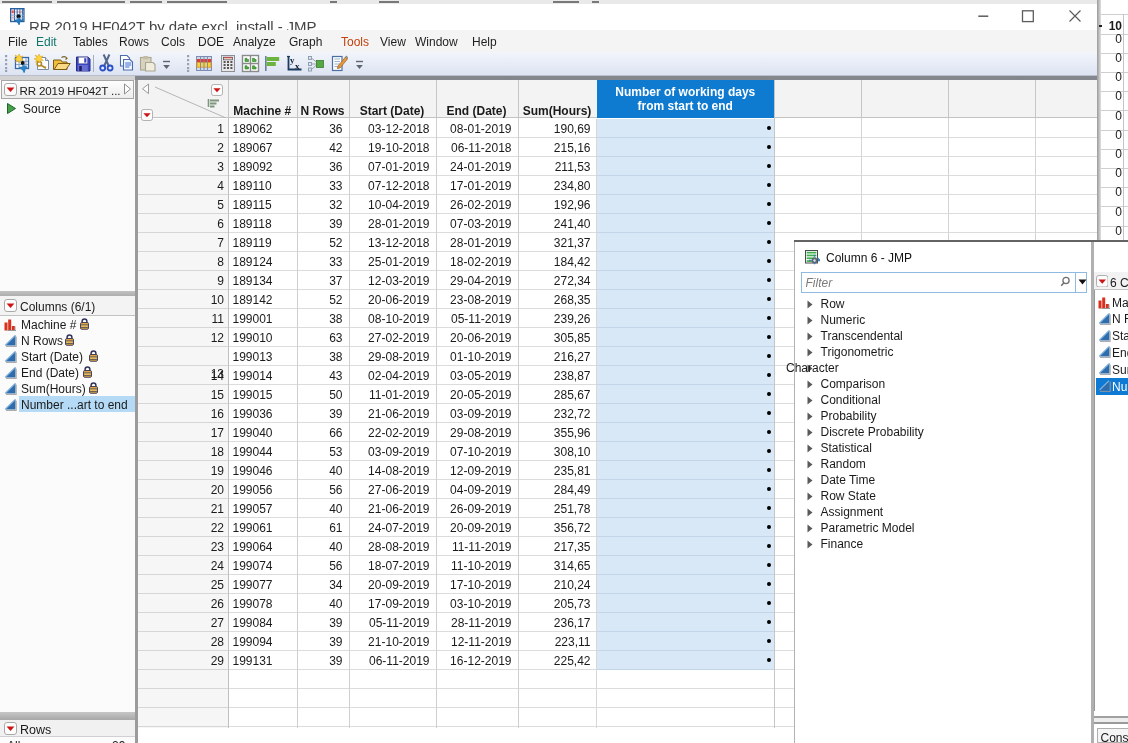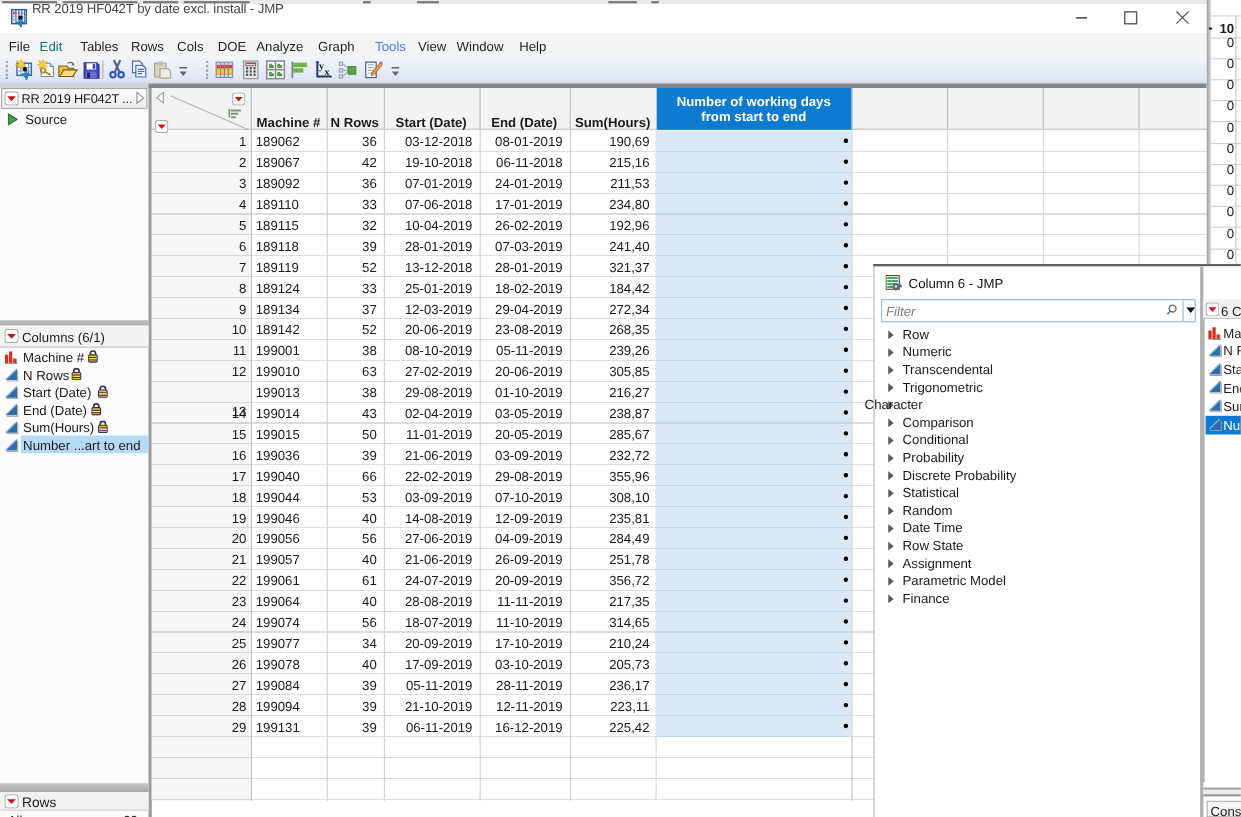"RR 2019 HF042T by date" div.a { font-size: 12px -> 15px; top: 1px -> 18px }
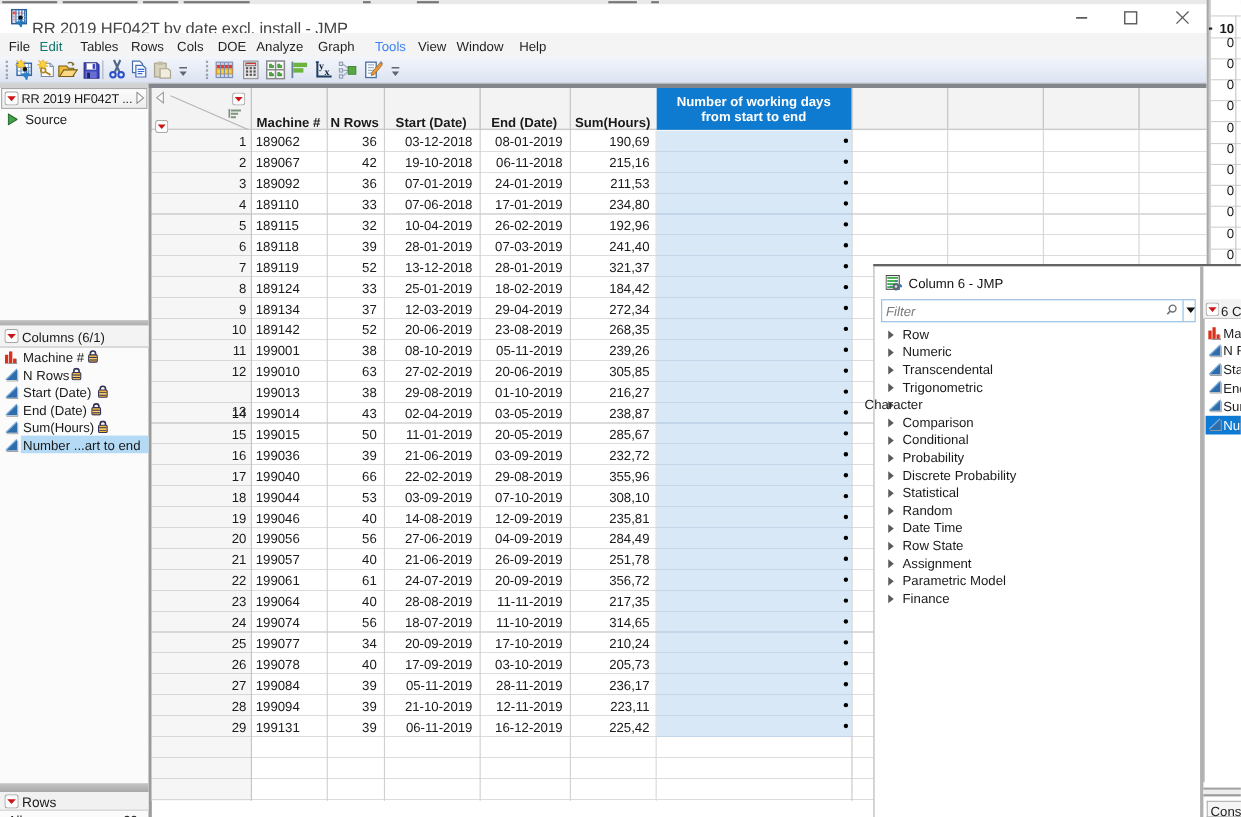"Tools" div.a { color: #3b82f6 -> #c2410c }
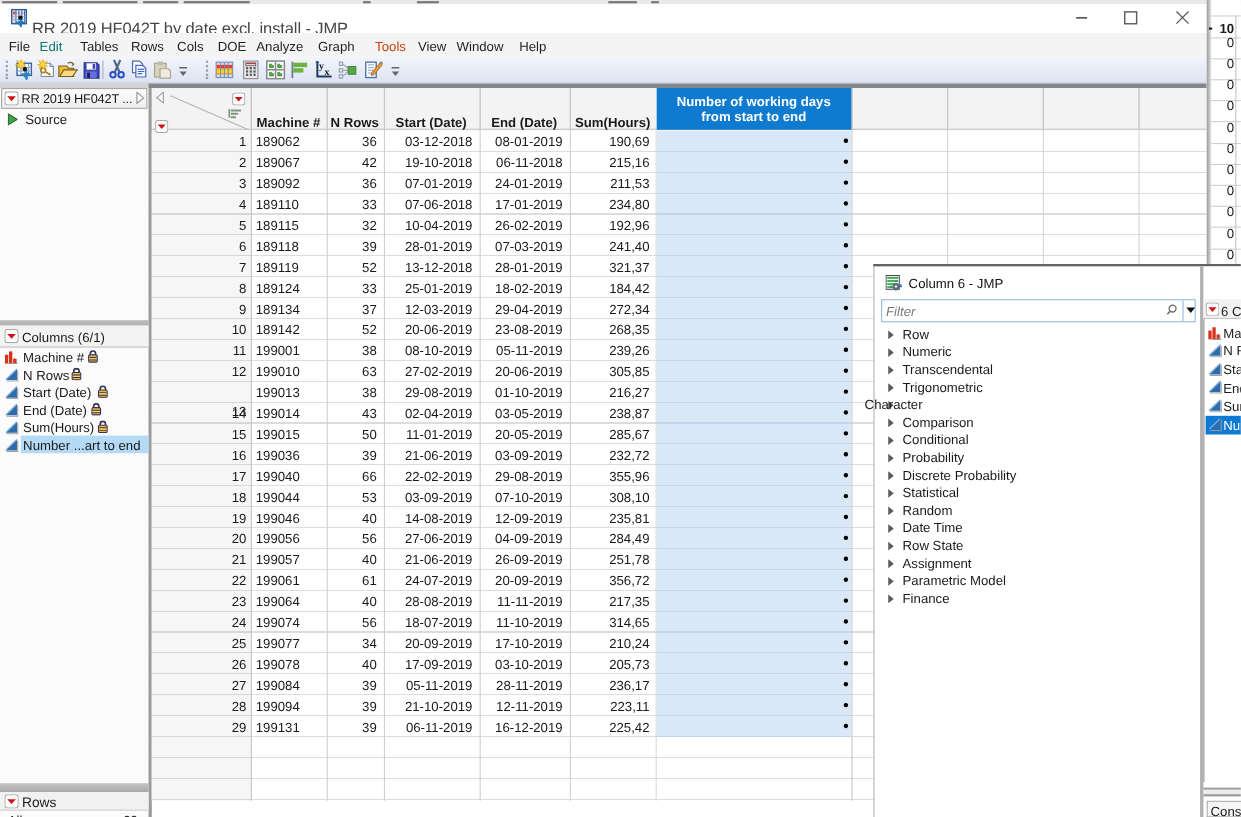"07-06-2018" div.a { text: 07-06-2018 -> 07-12-2018 }
